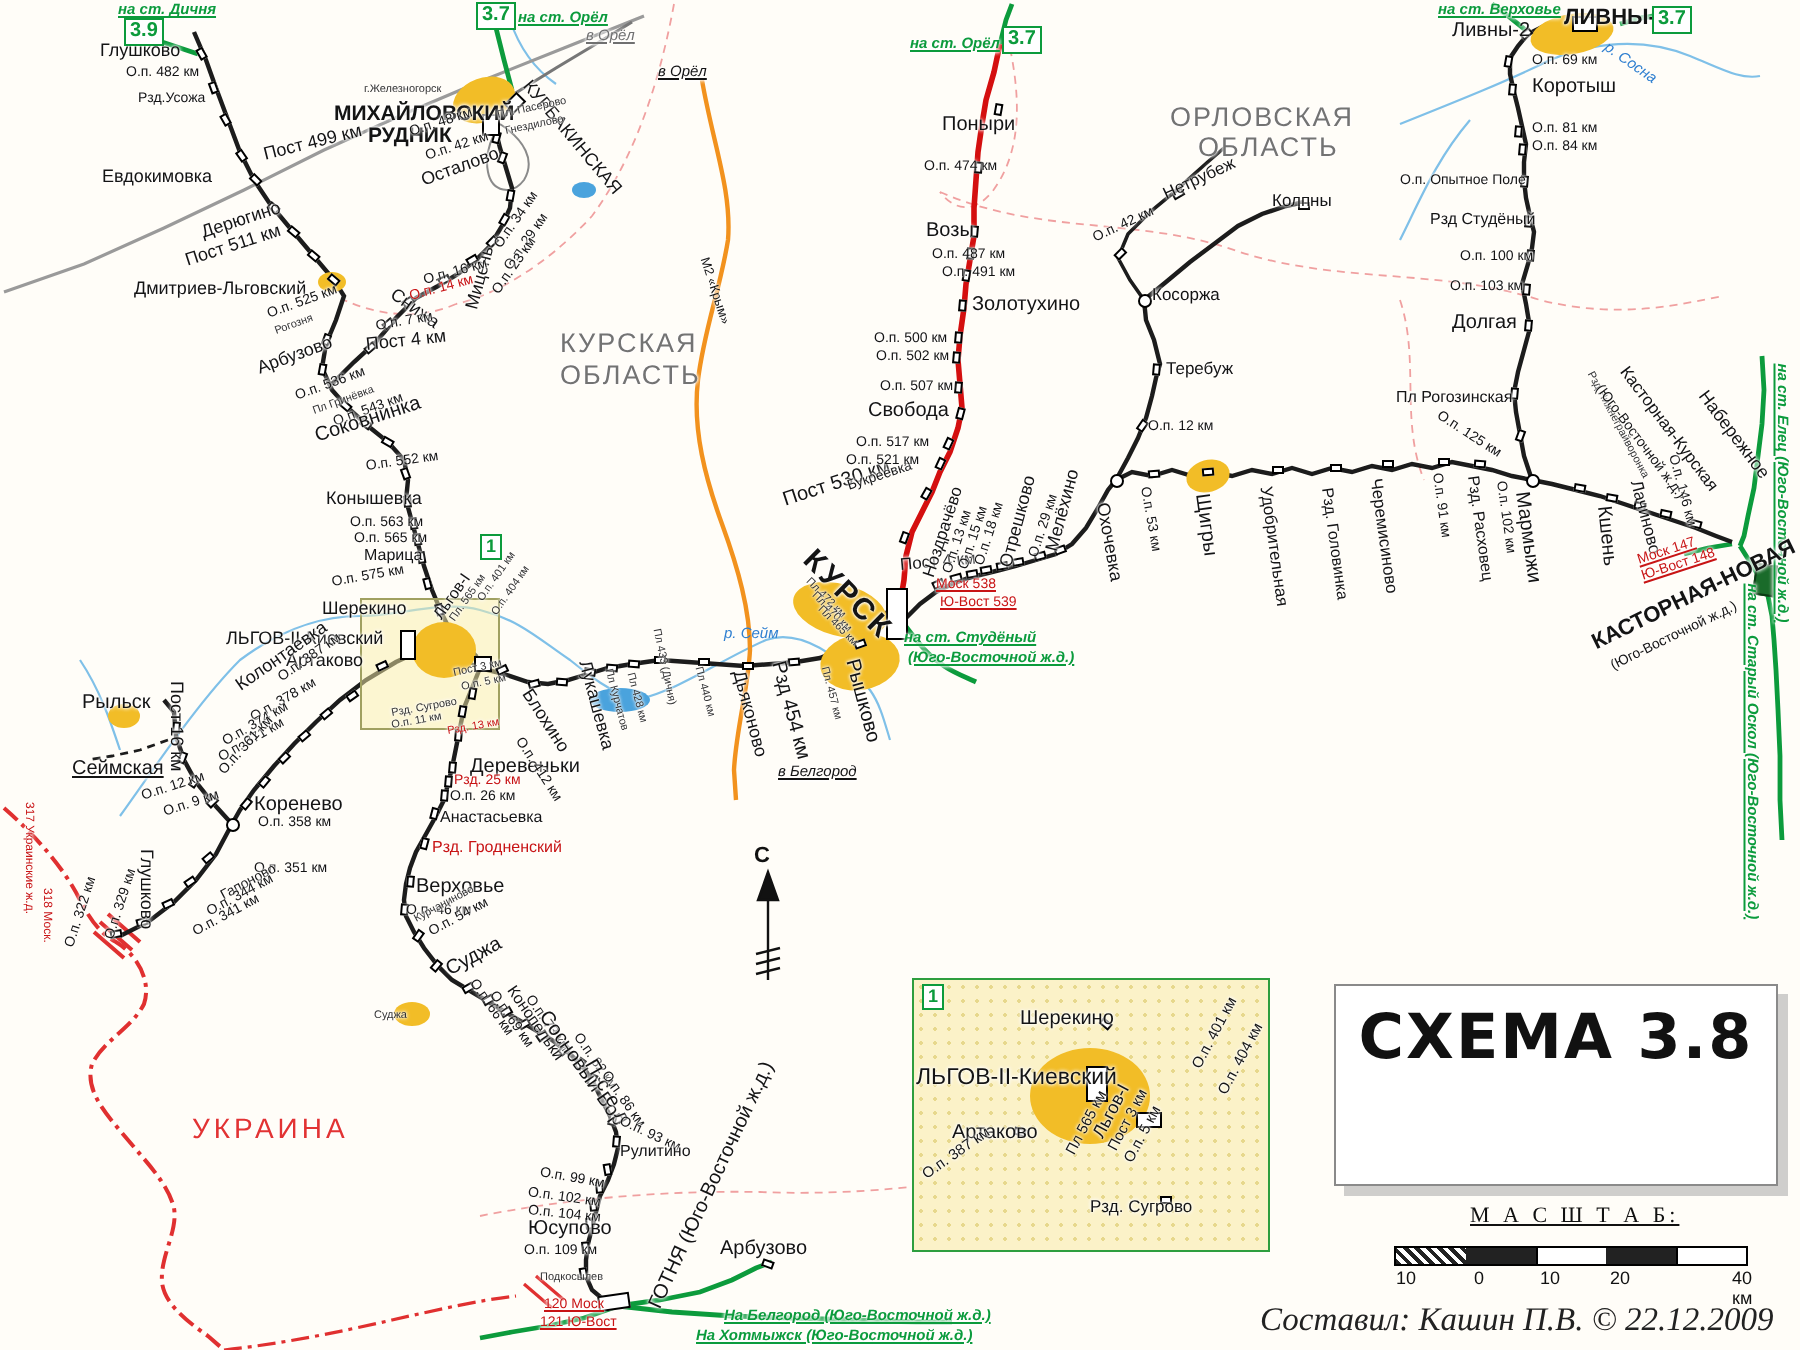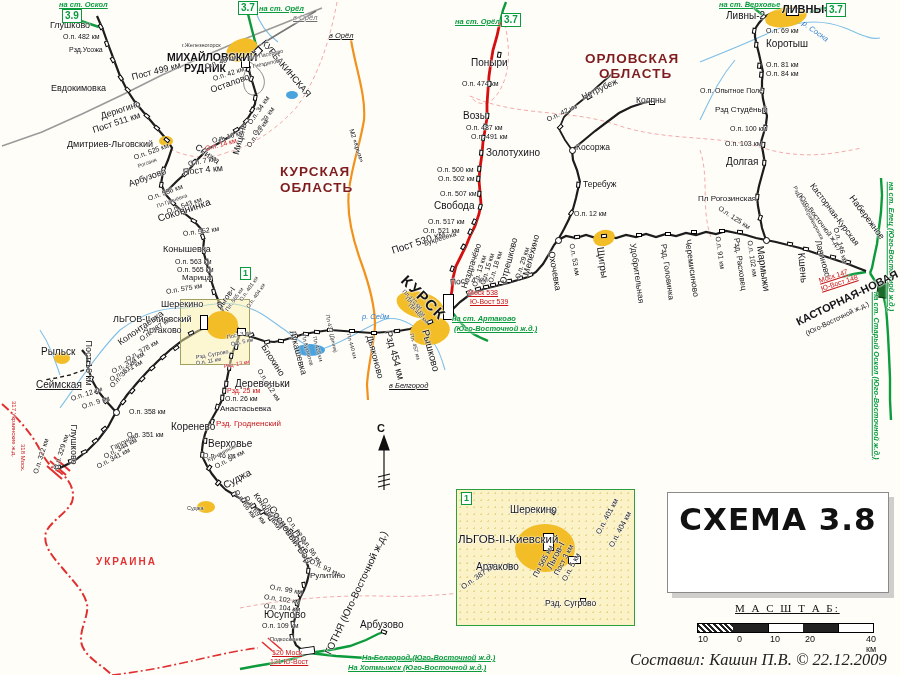"на ст. Оскол" div.lbl { text: Оскол -> Дичня }
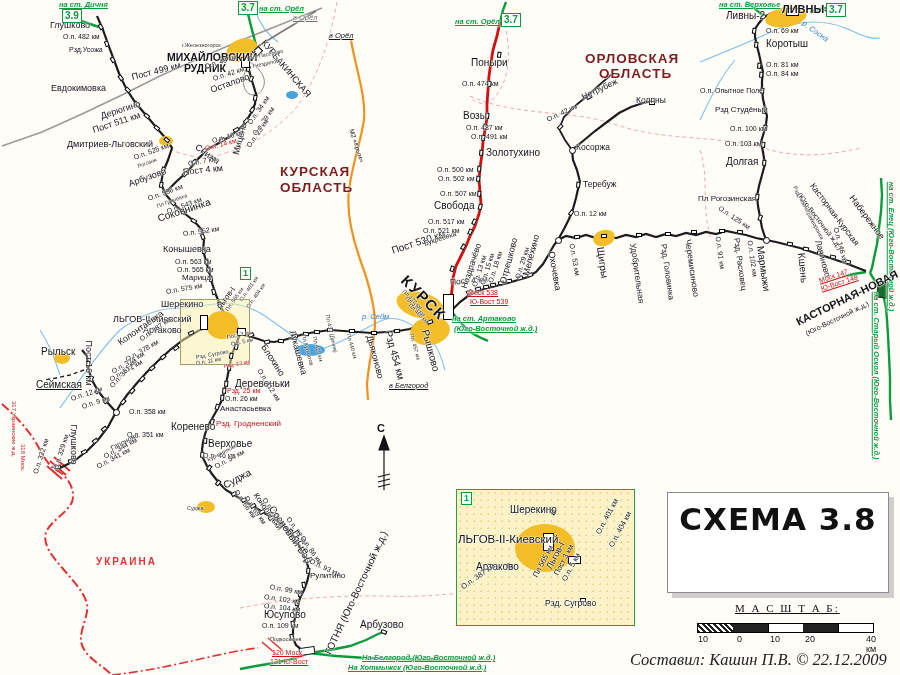"ОРЛОВСКАЯ" .reg13 { color: #7f1d1d -> #737373; font-weight: bold -> normal }
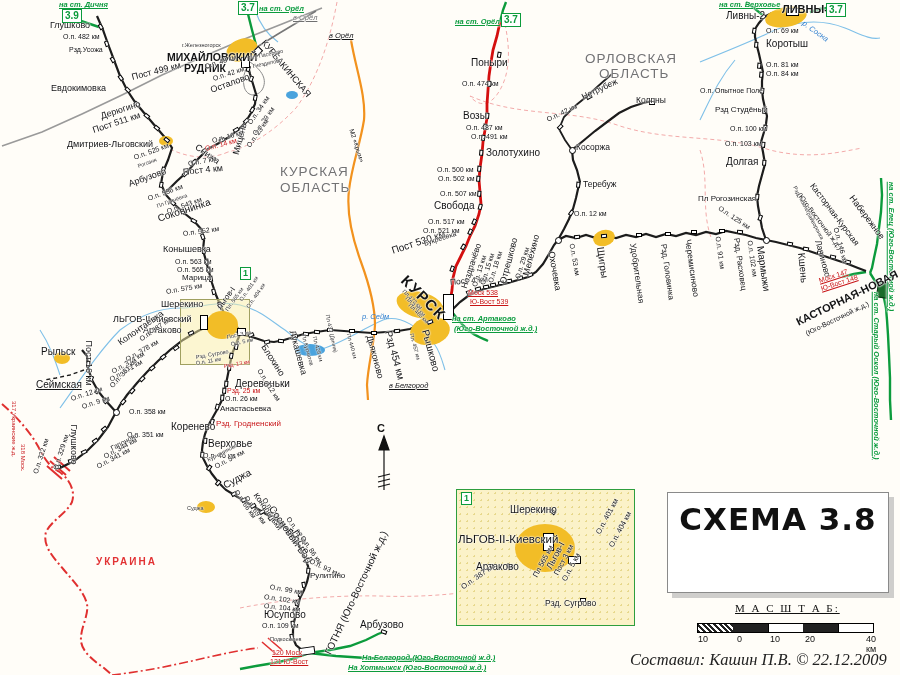"на ст. Артаково" div.lbl { text: Артаково -> Студёный }
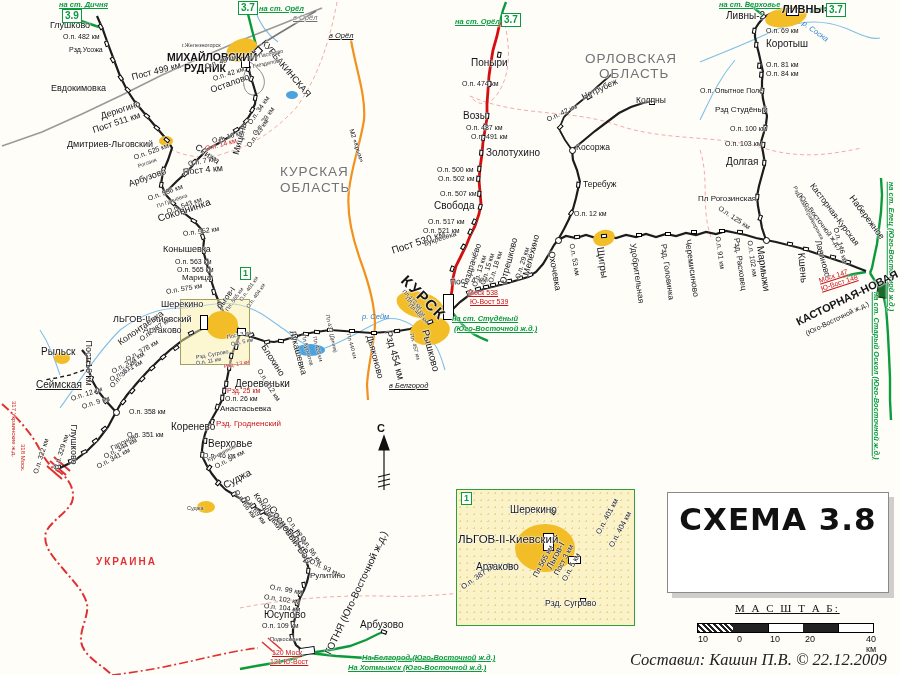"Коренево" div.lbl { margin-left: 44px -> none; top: 422px -> 398px }
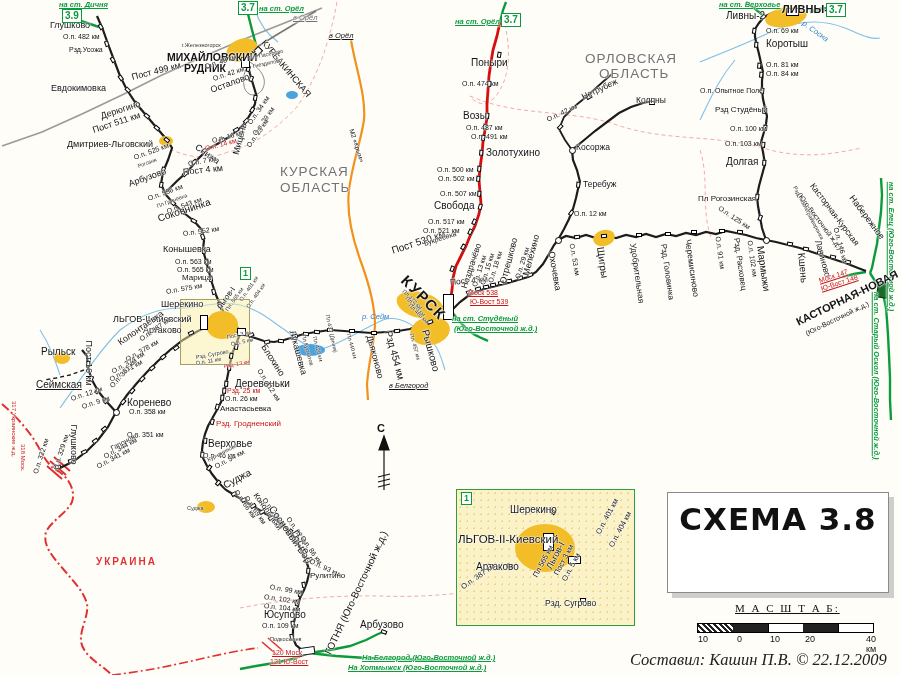"УКРАИНА" .reg15 { font-size: 10px -> 14px; font-weight: bold -> normal }
